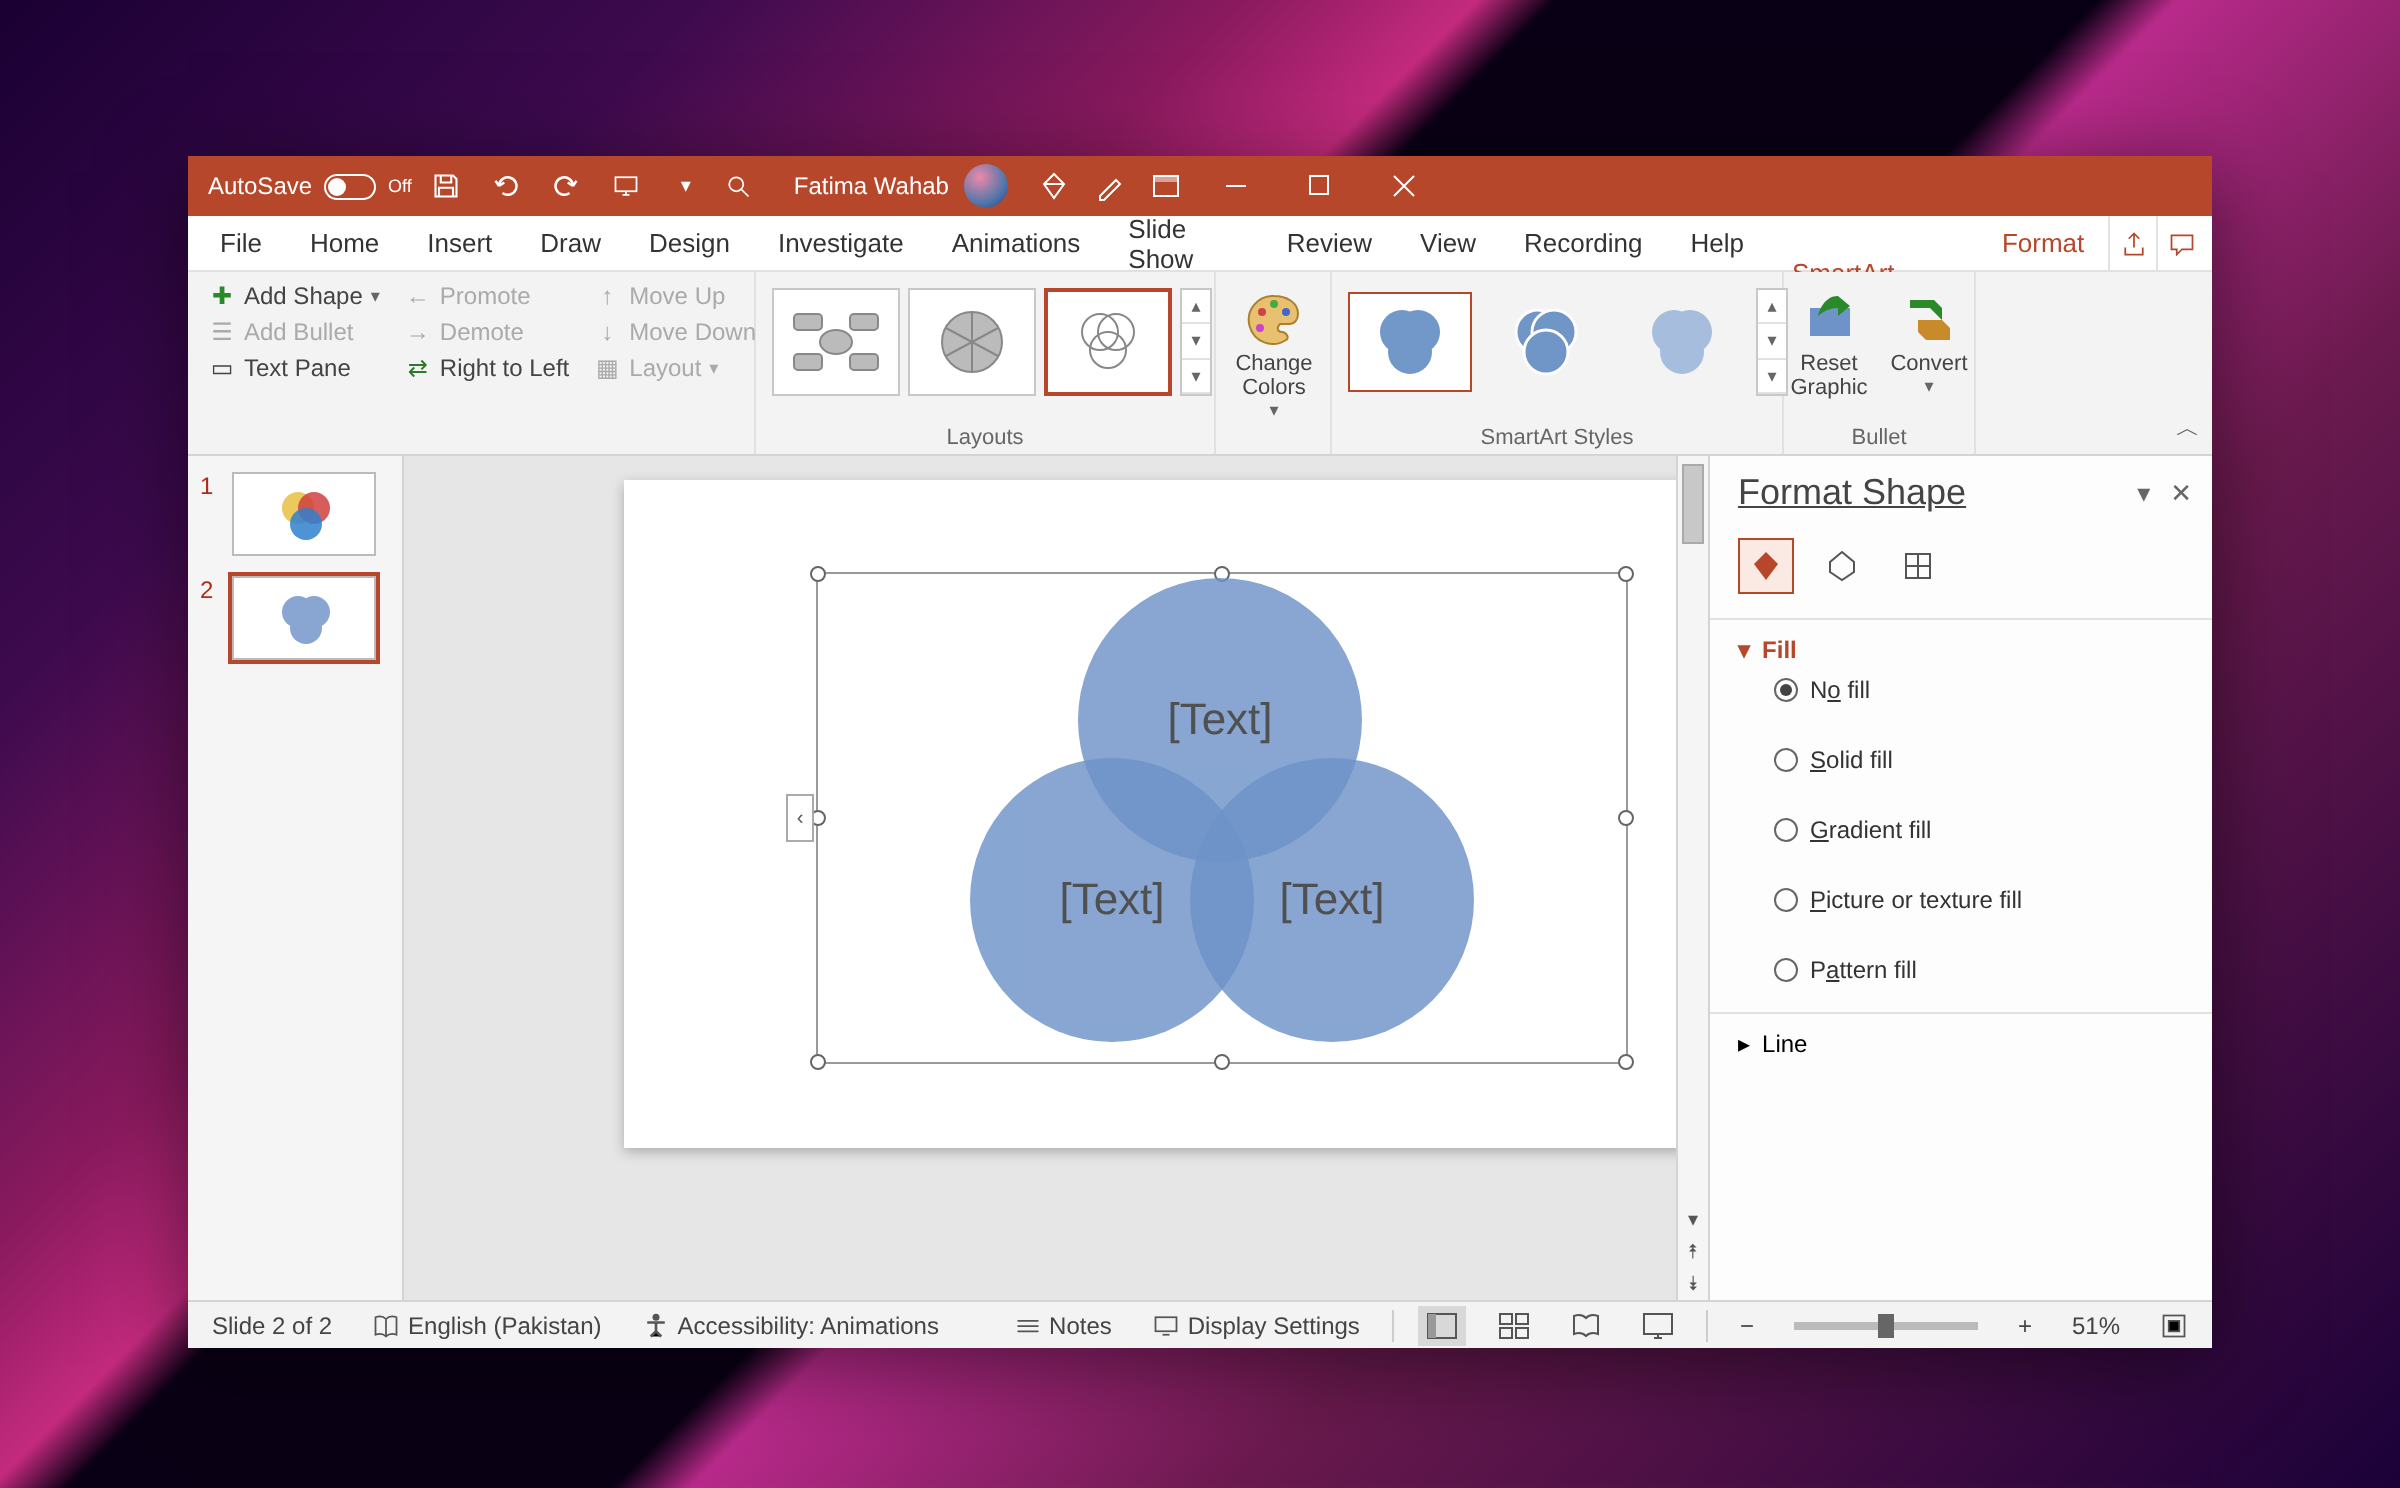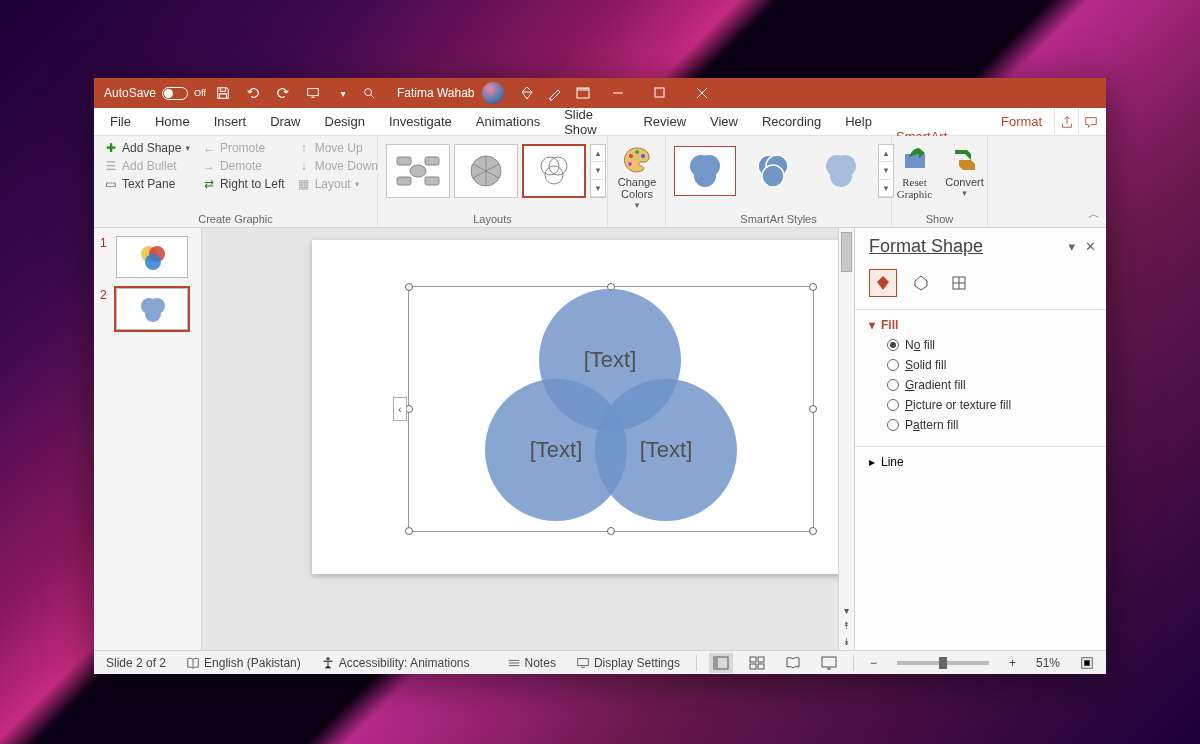"Reset Graphic" span { font-family: Liberation Serif, serif -> none }
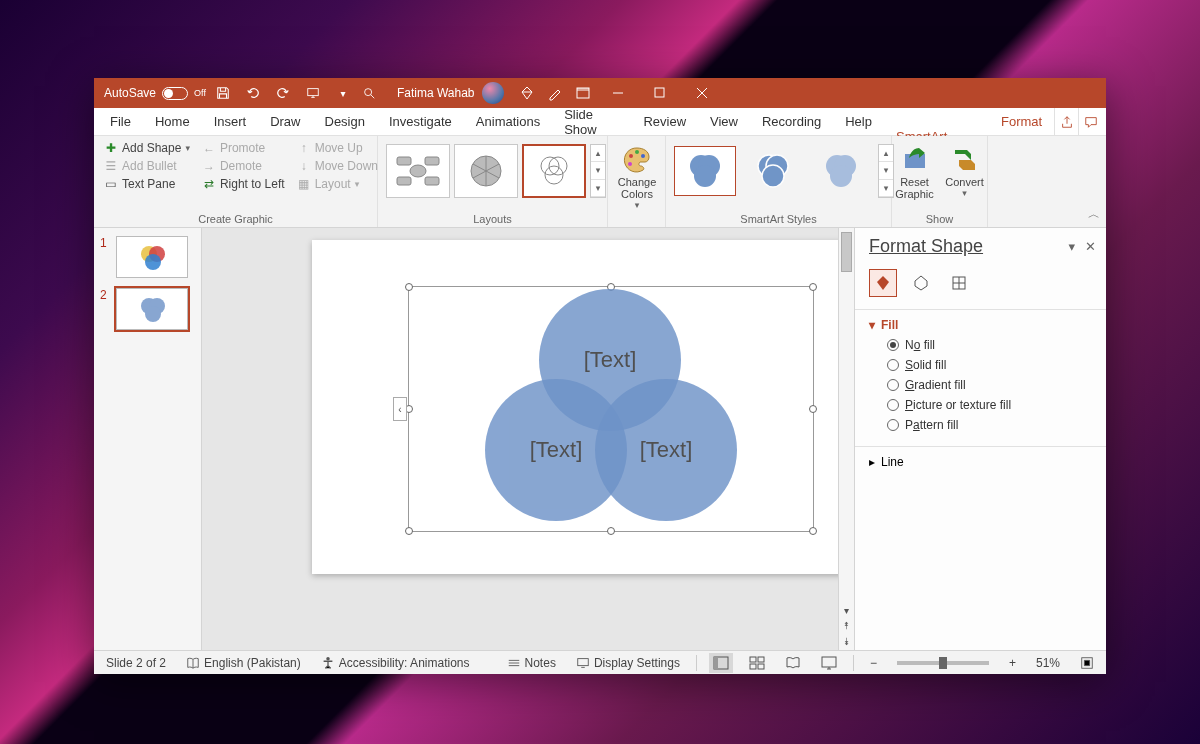"Create Graphic" div.group-label { html: <div>Create Graphic</div> -> none }
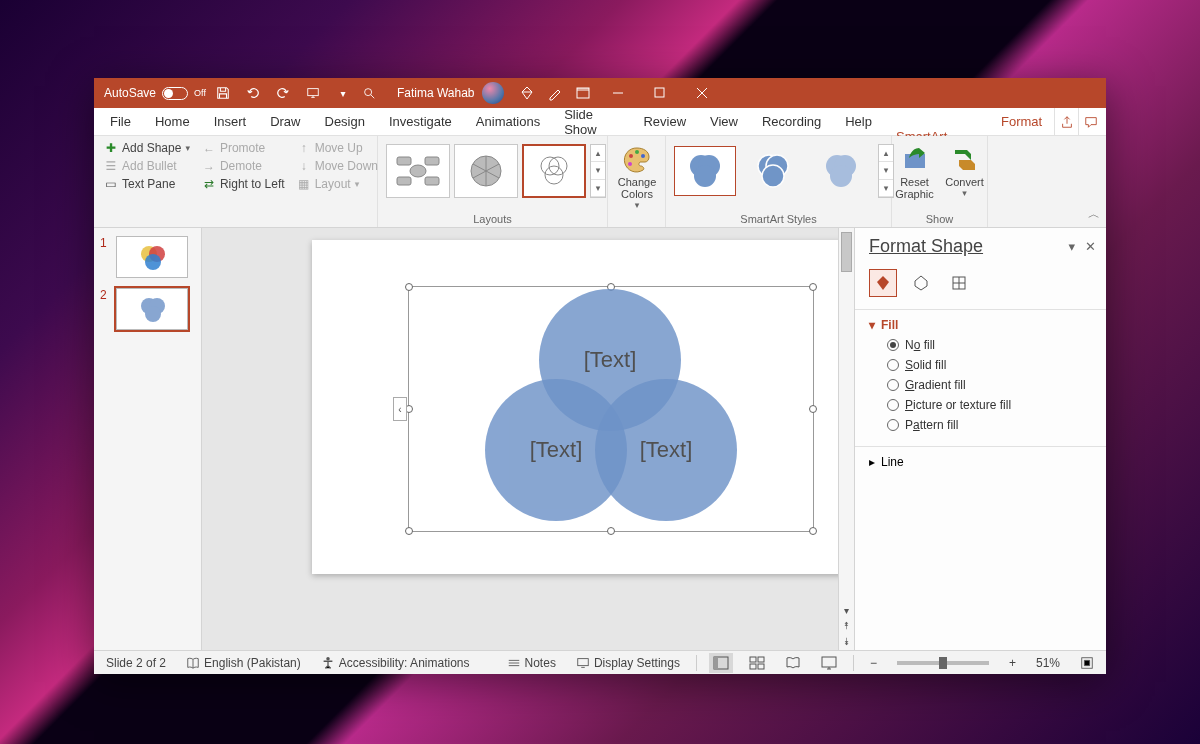"Show" div.group-label { text: Show -> Bullet }
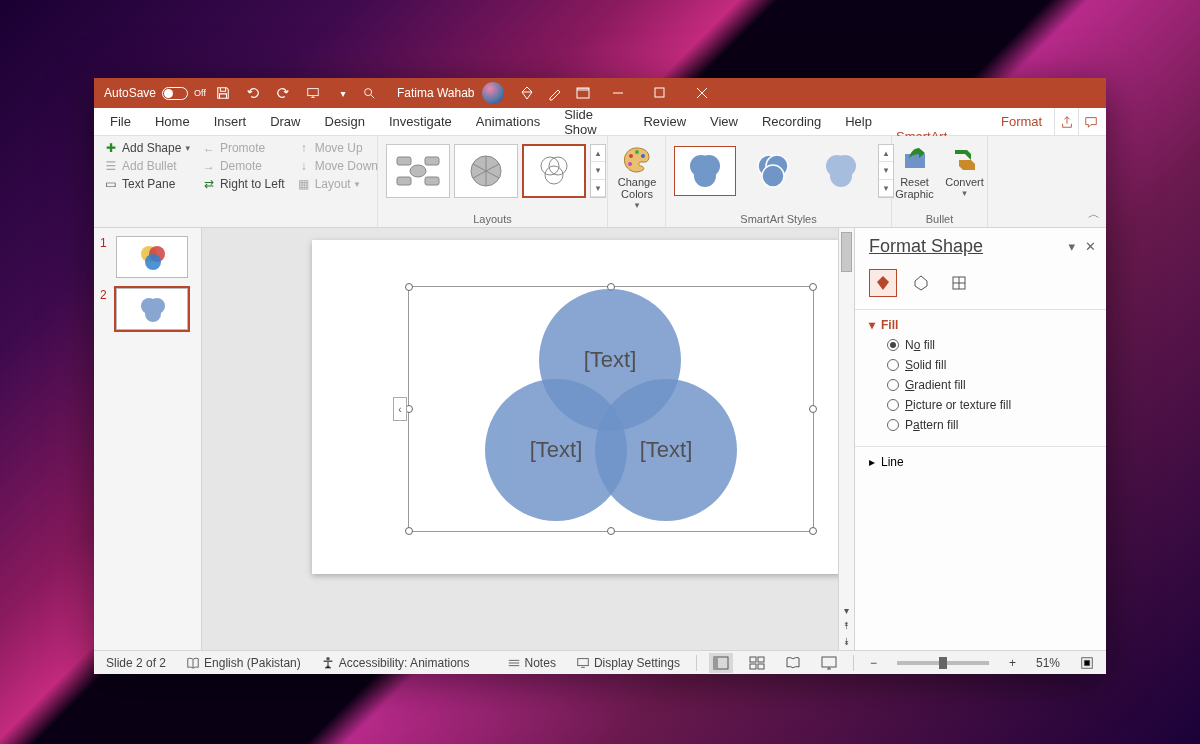"No fill" .fp-options { gap: 6px -> 21px }
